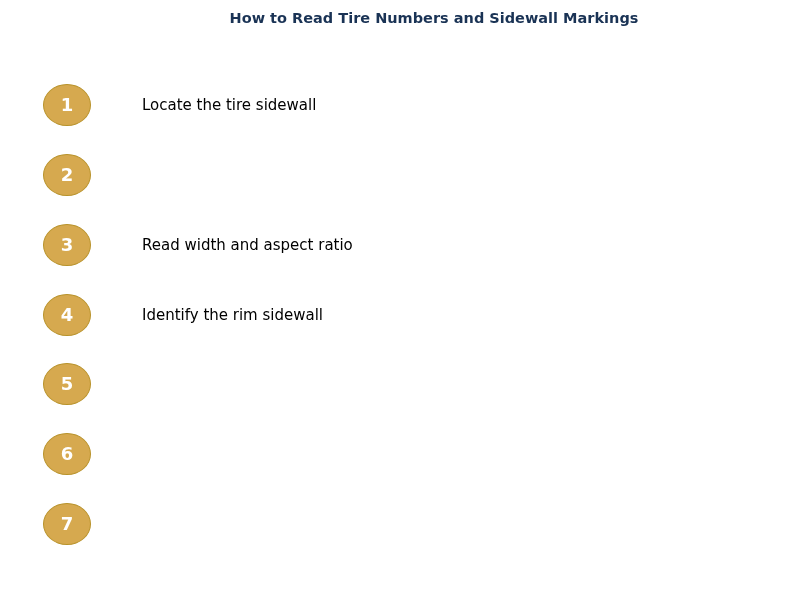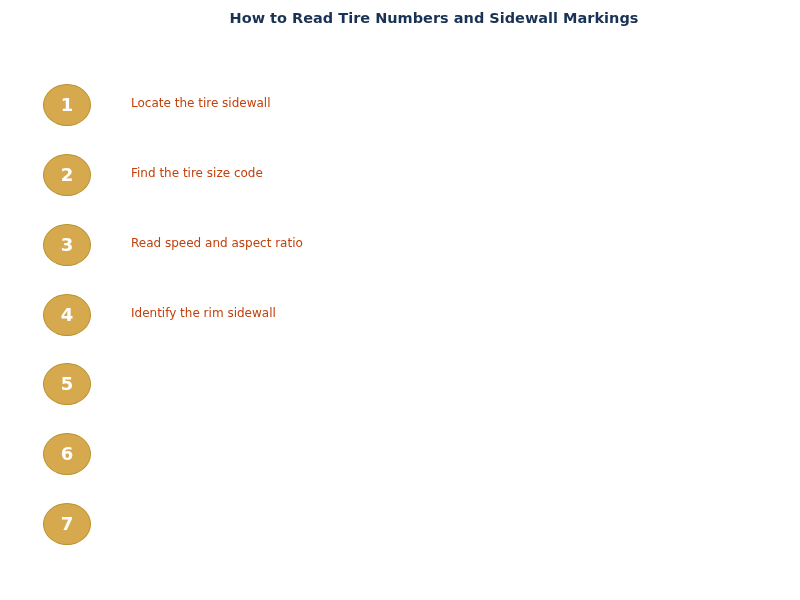"Locate the tire sidewall" .label { color: #c2410c -> #000000; font-size: 12px -> 15px; left: 131px -> 142px }
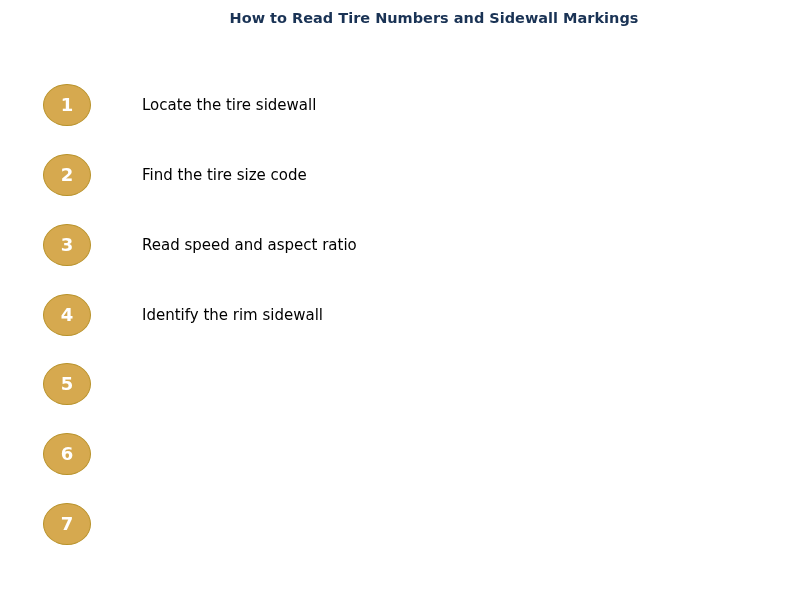"Find the tire size code" div.label { html: <div>Find the tire size code</div> -> none }
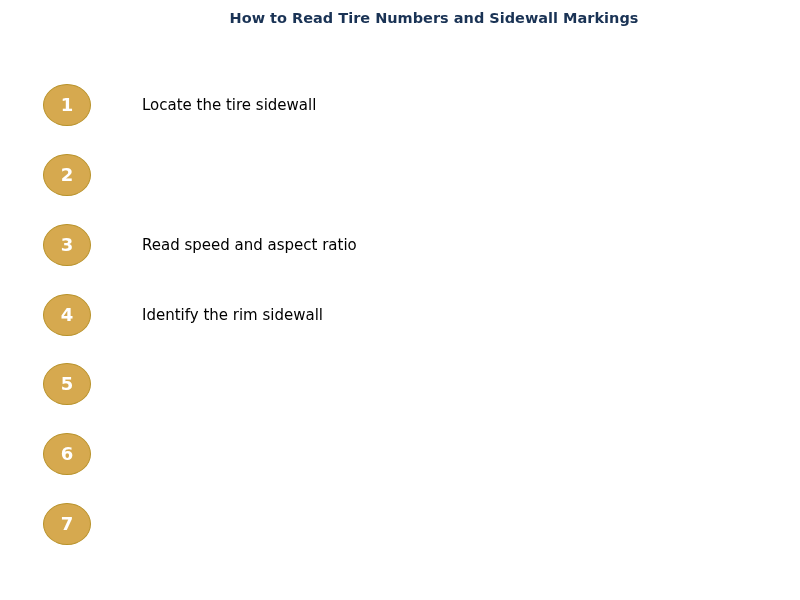"Read speed and aspect ratio" div.label { text: speed -> width }
